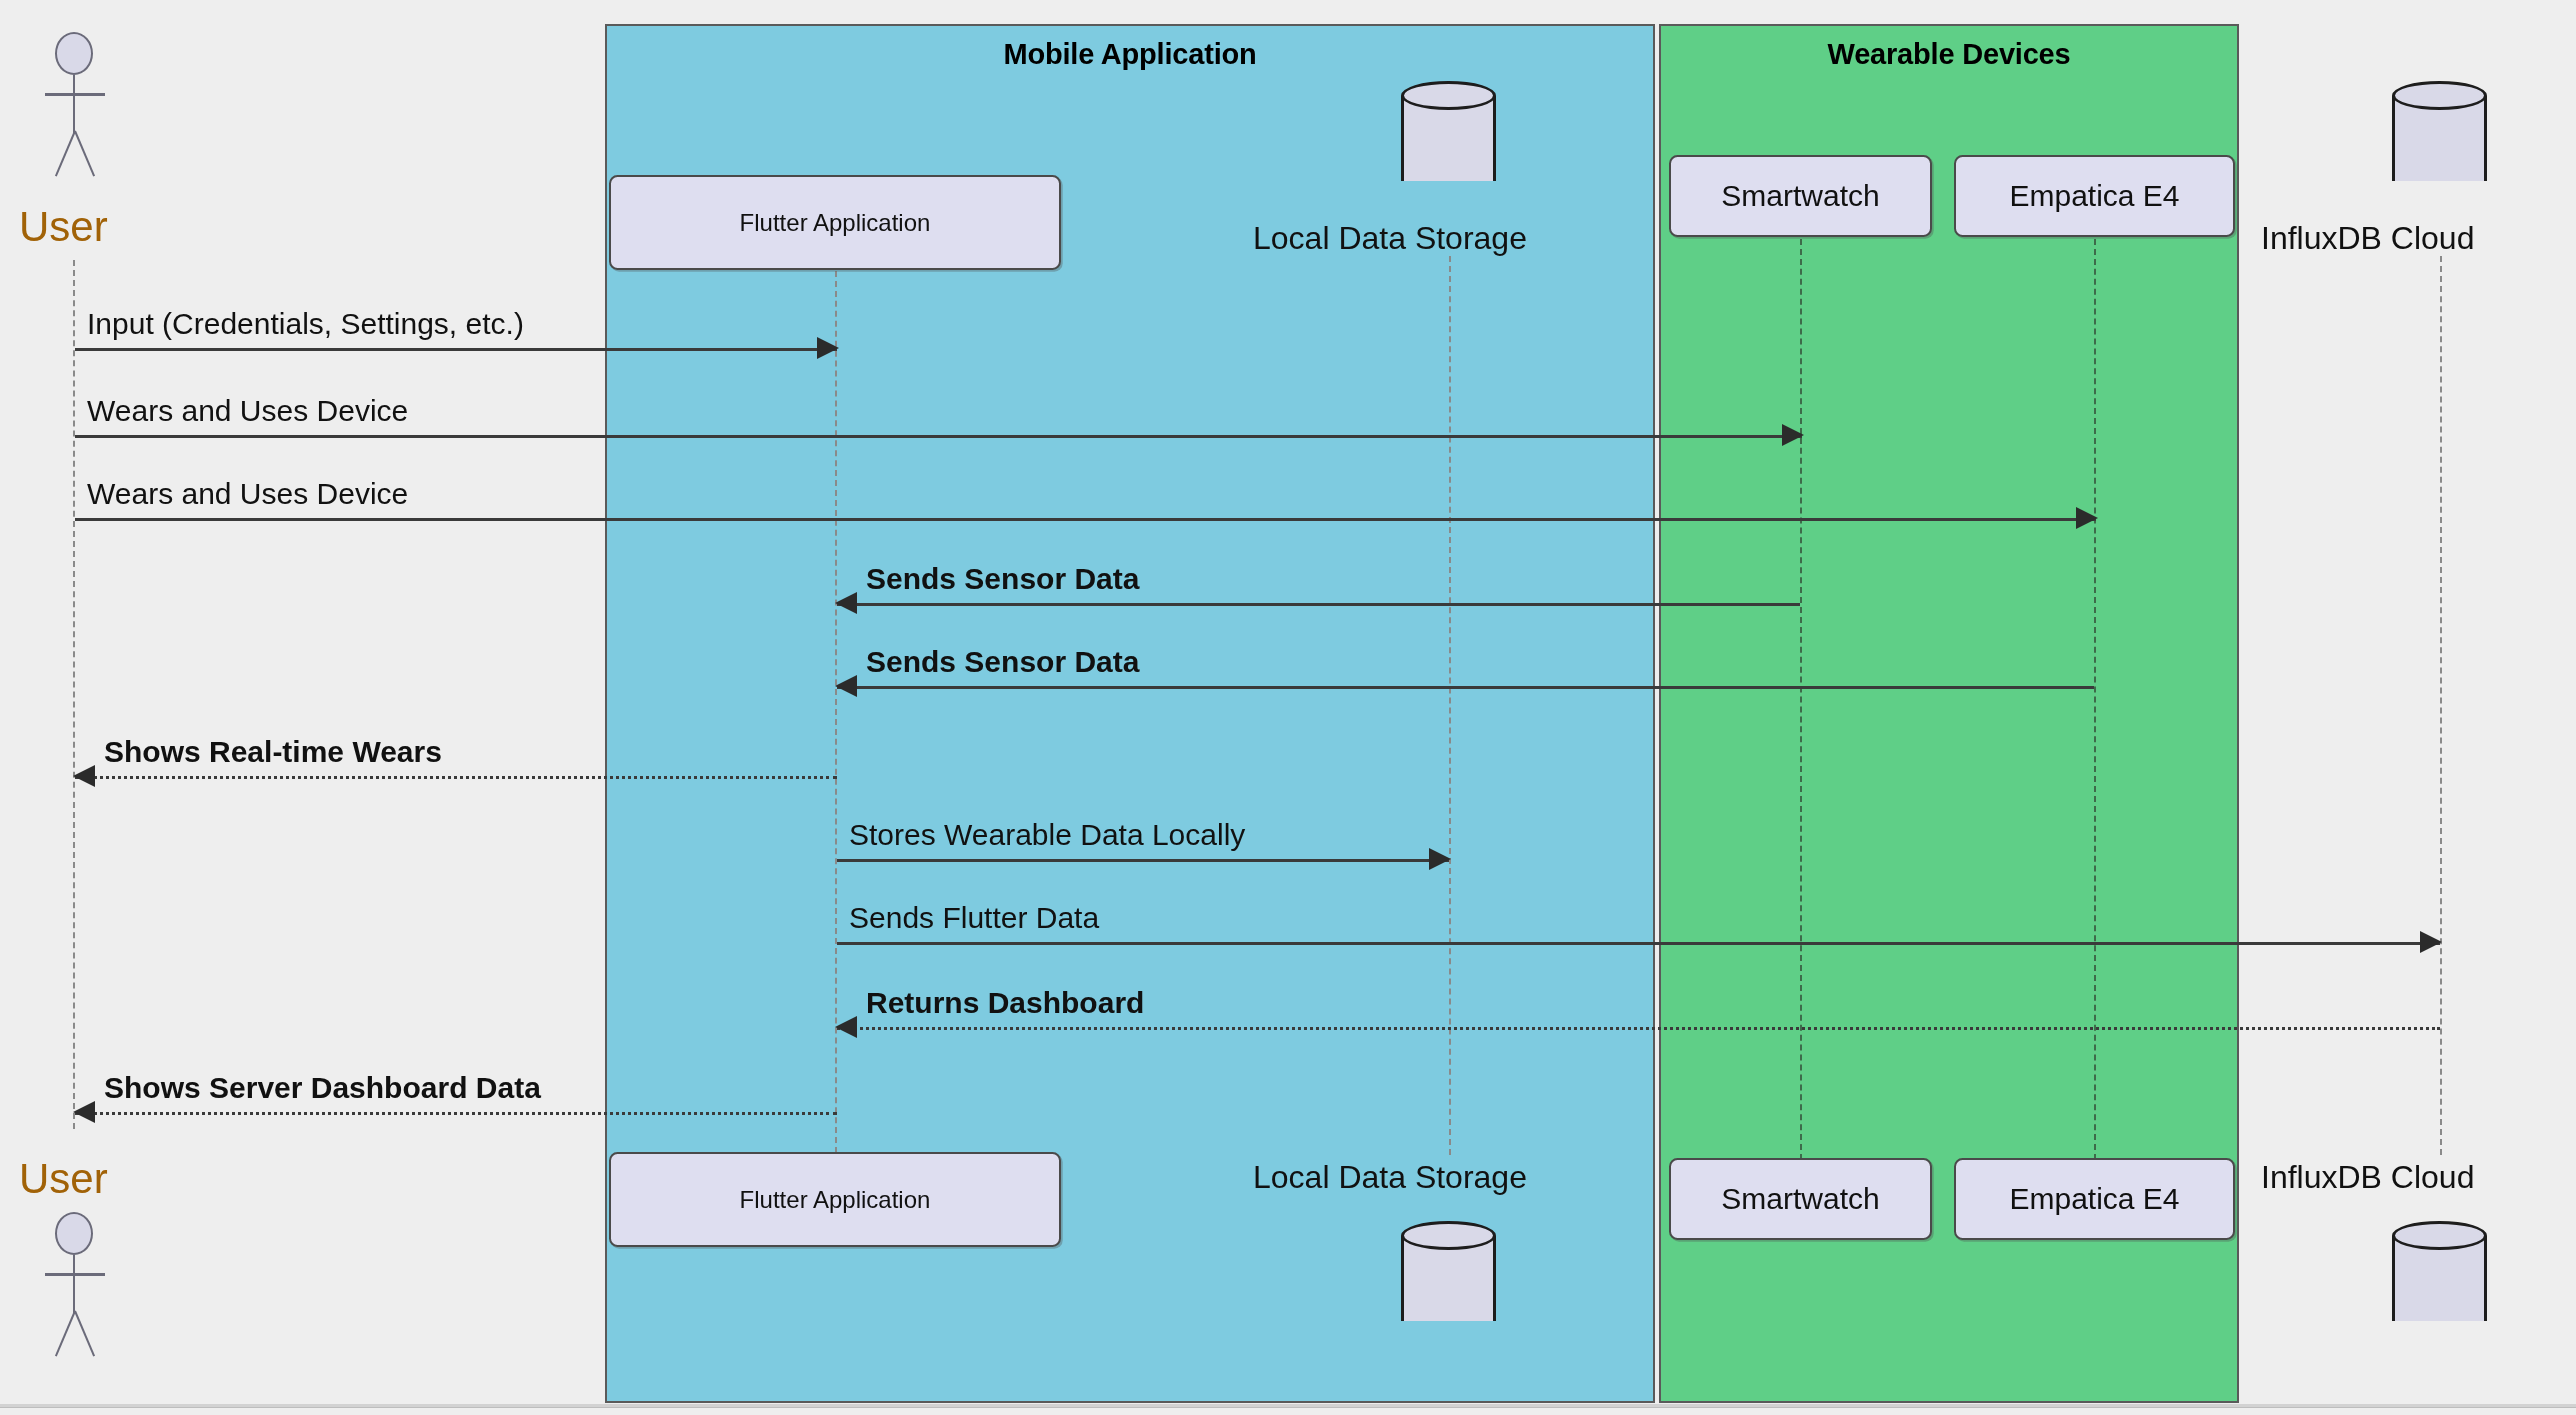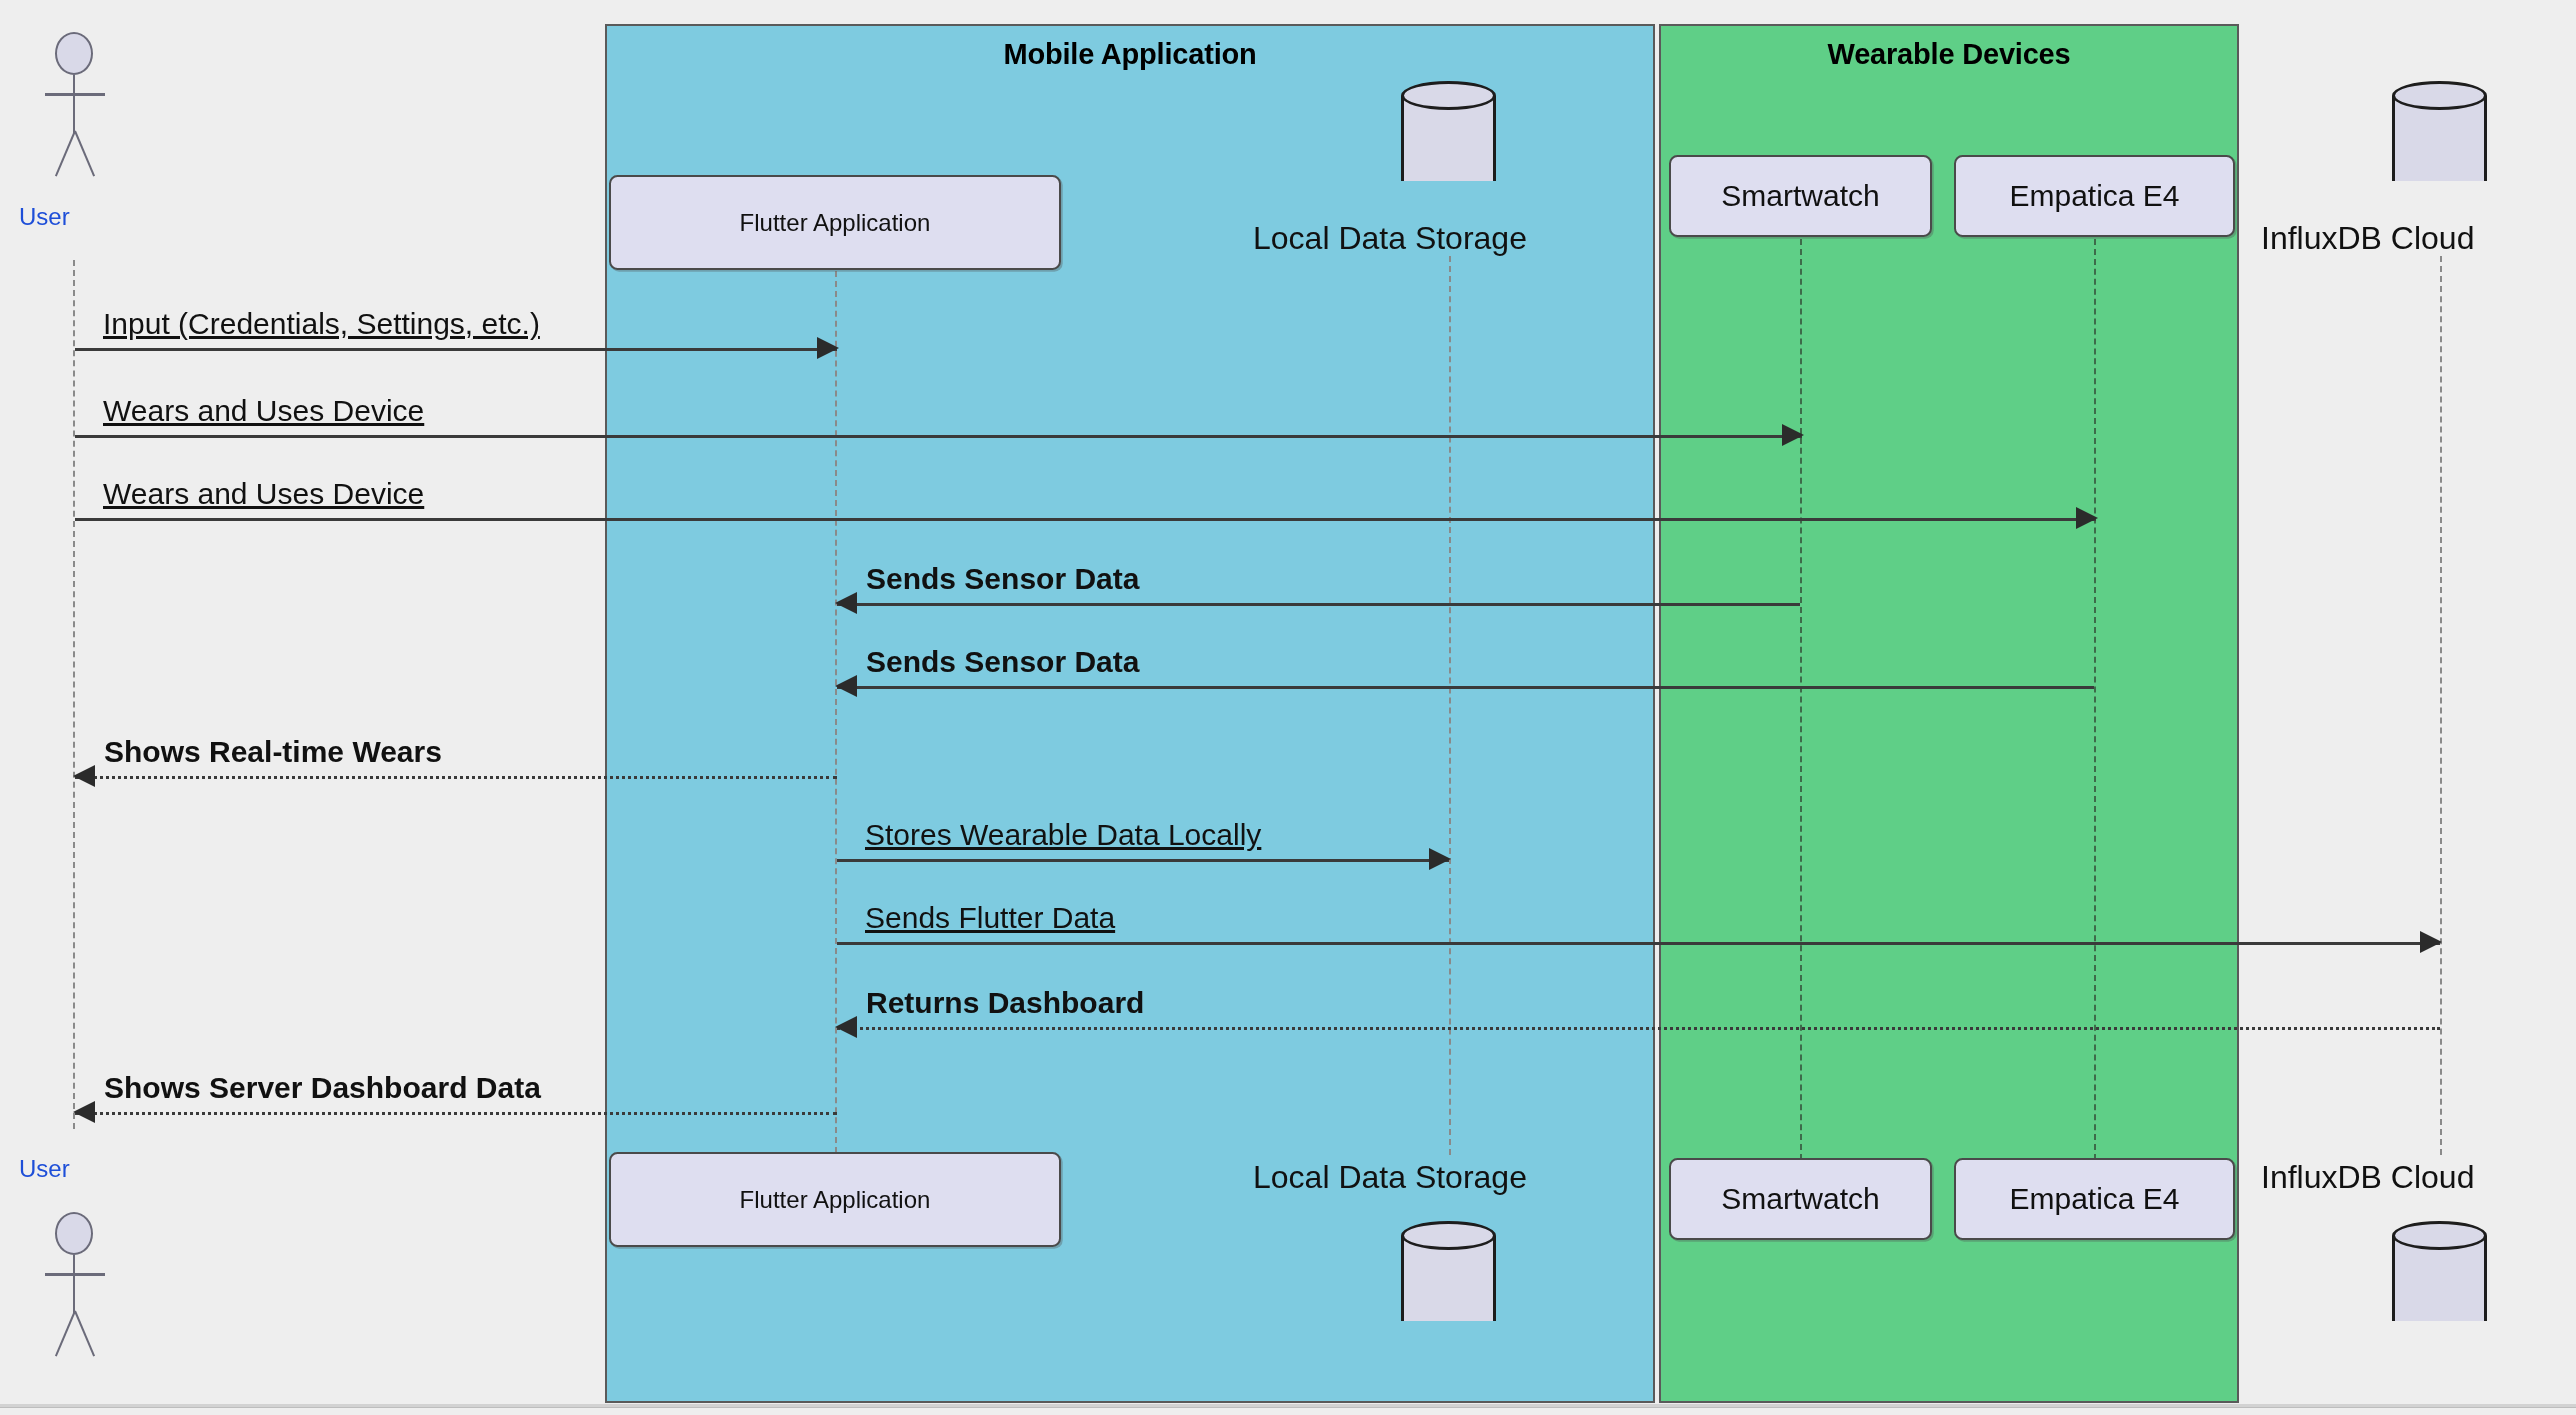"User" .actor-label { color: #1d4ed8 -> #a16207; font-size: 24px -> 42px }
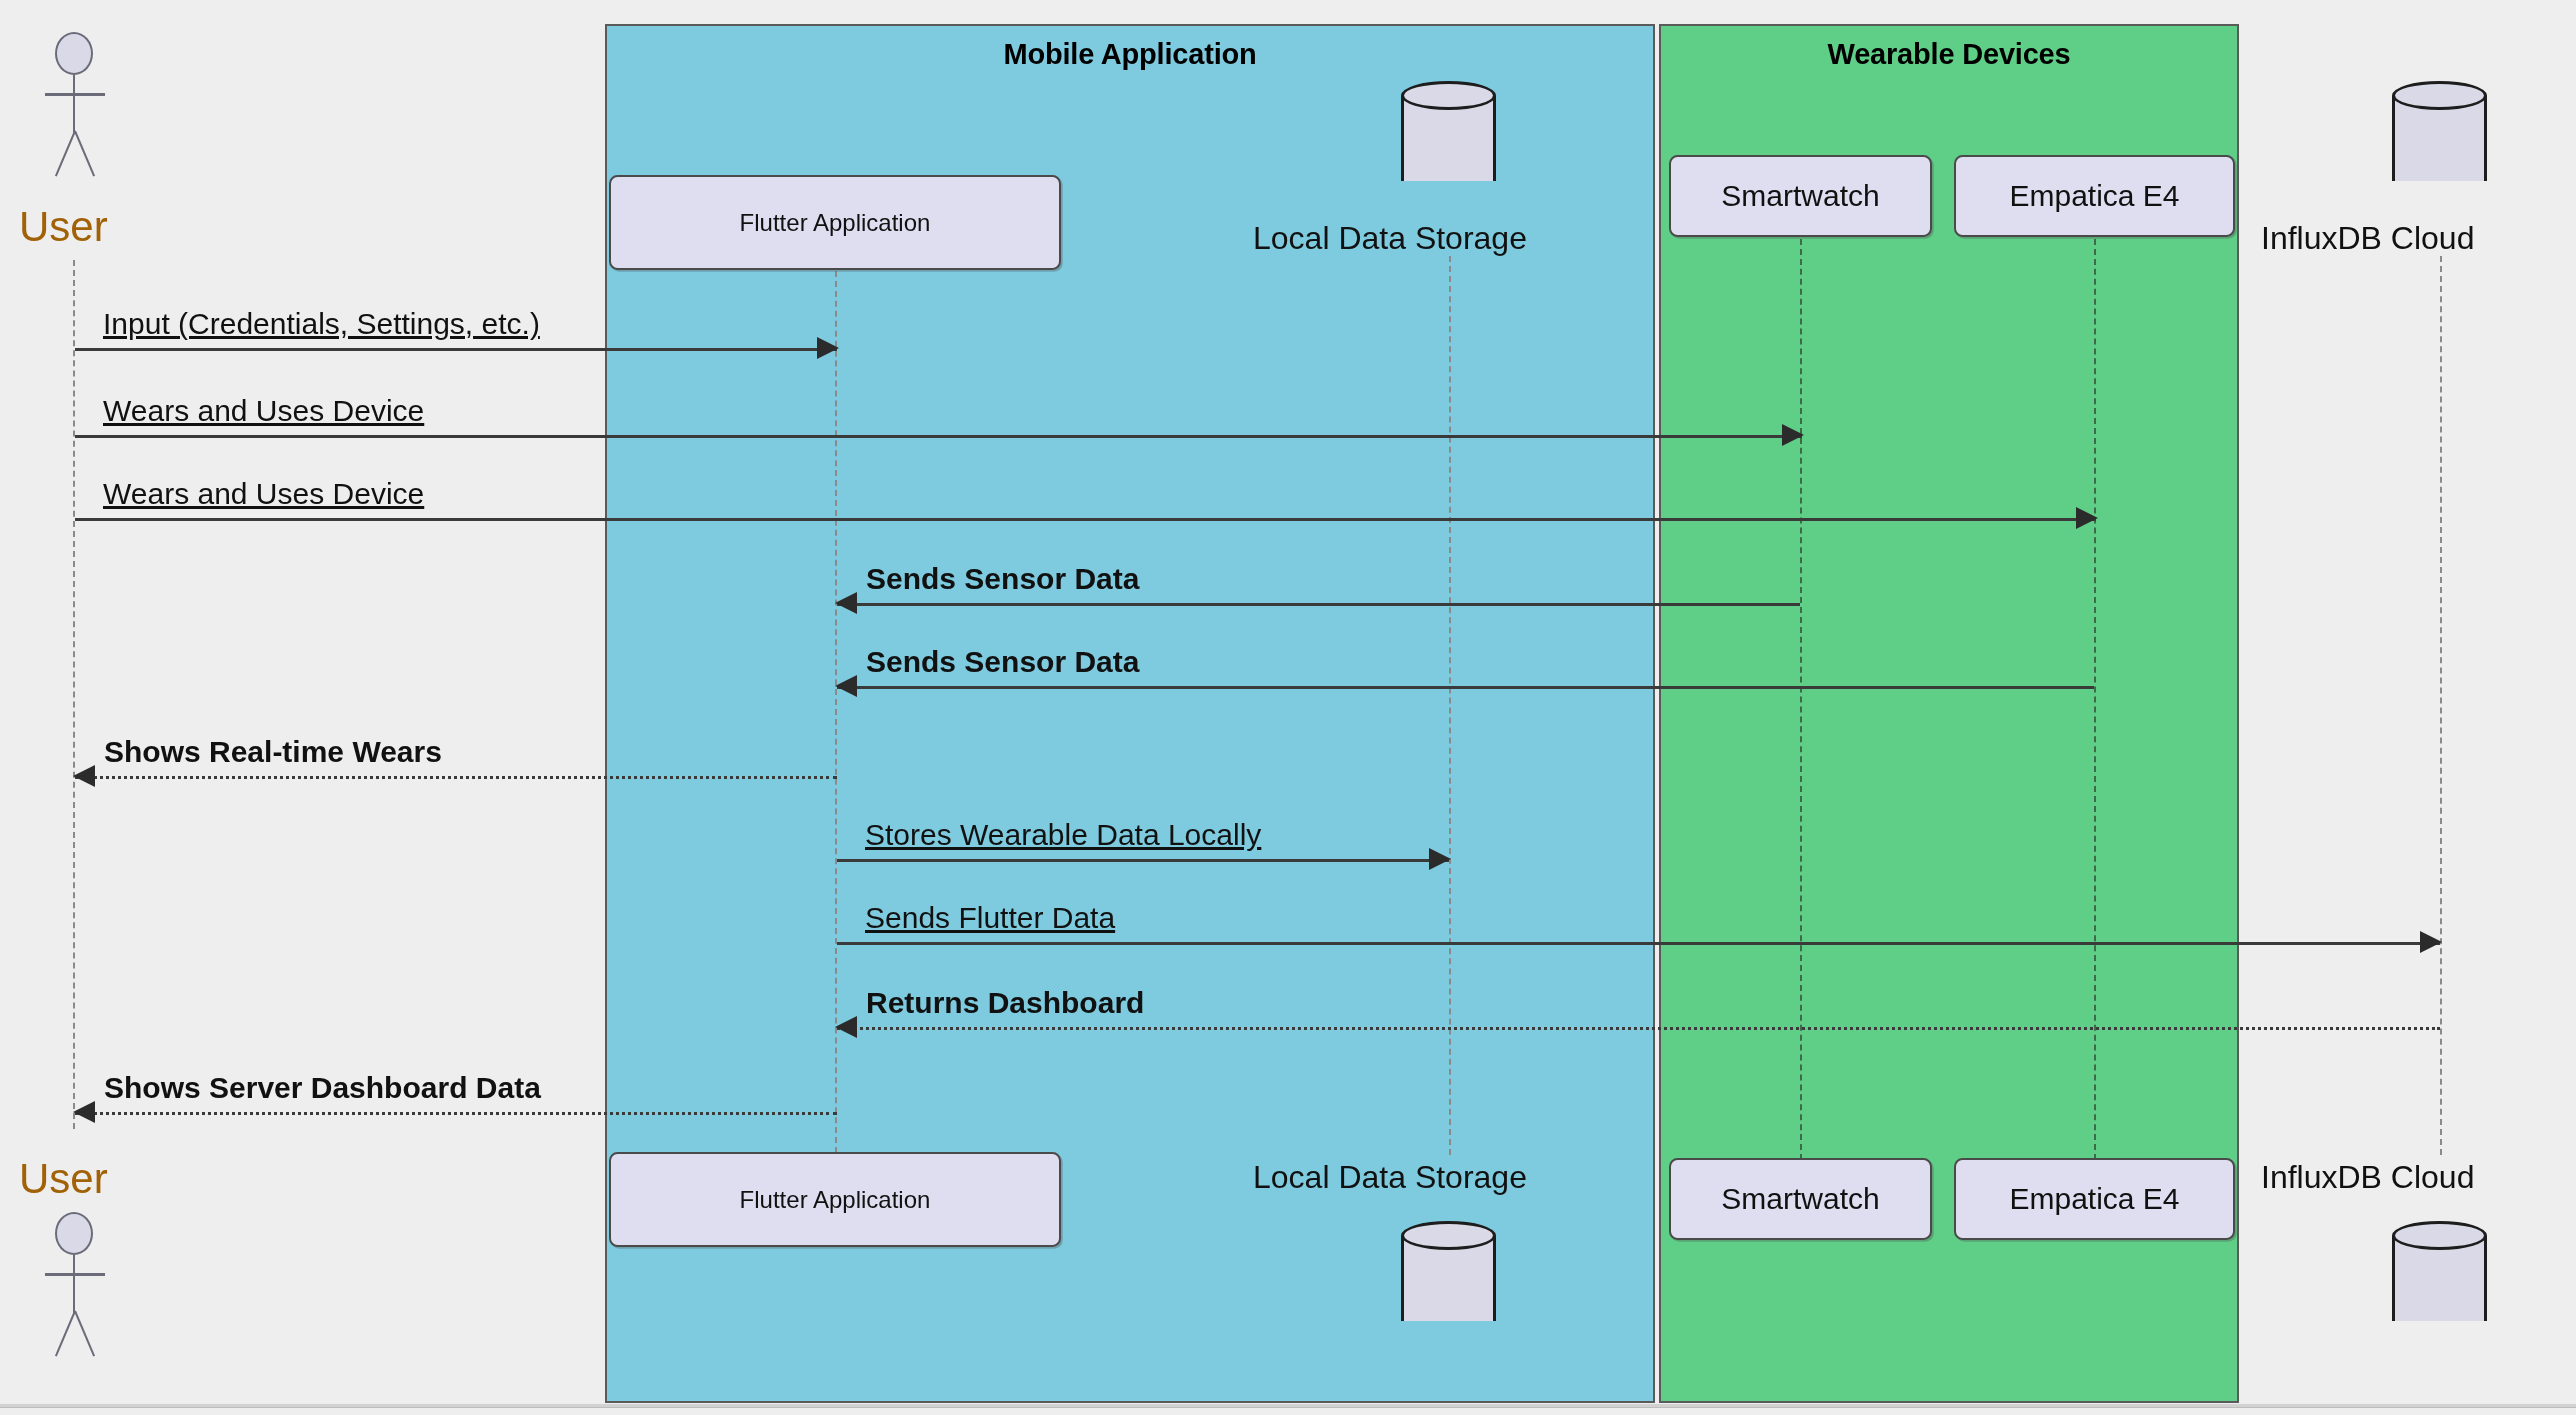"Input (Credentials, Settings, etc.)" .msg .label.lft { left: 28px -> 12px; text-decoration: underline -> none }
